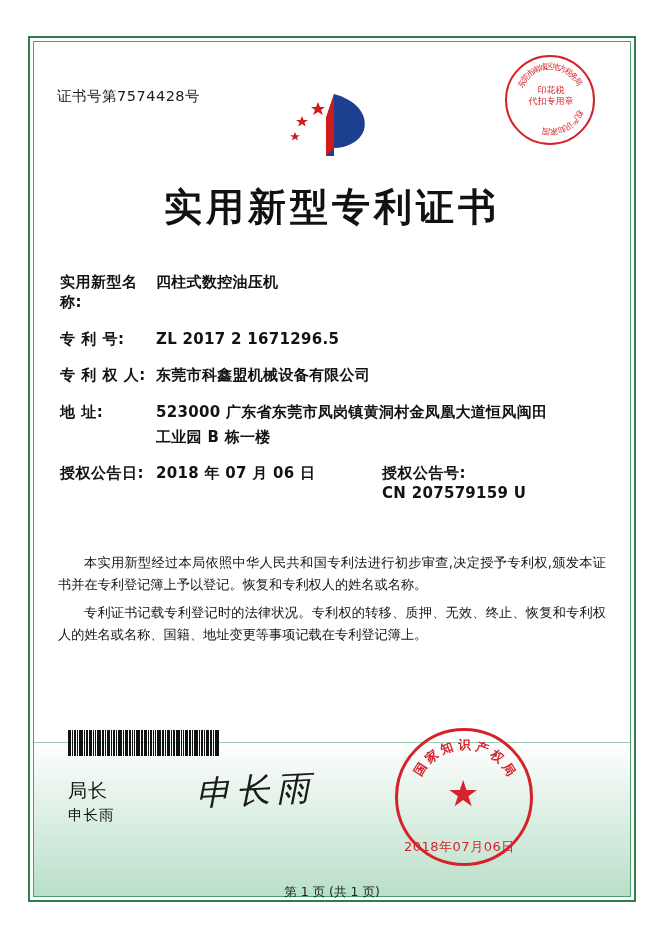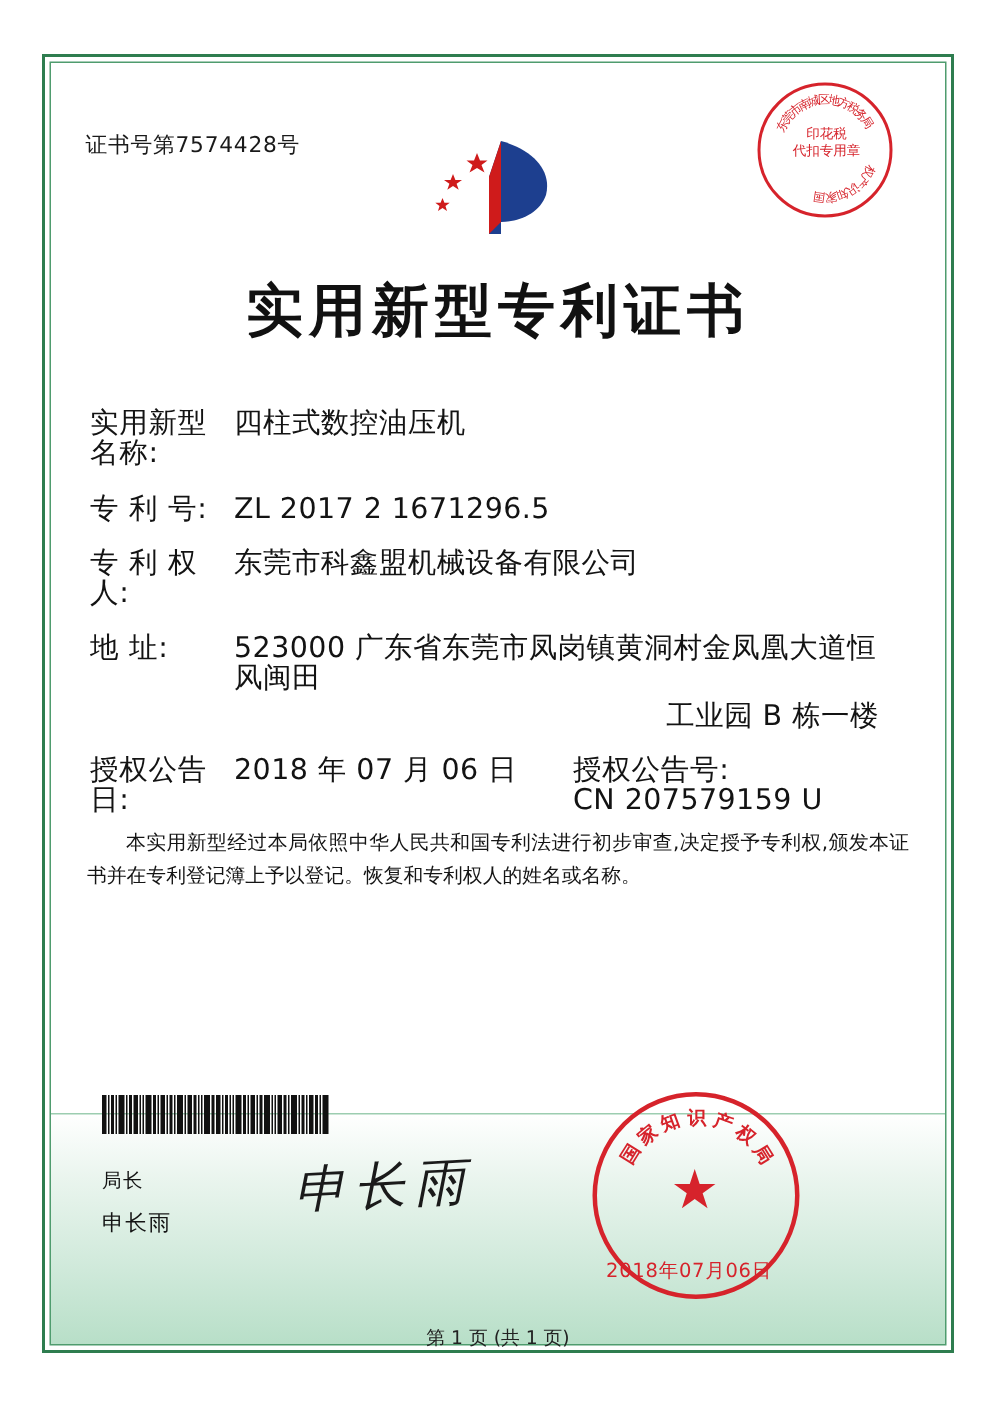"实用新型名称:四柱式数控油压机" .field-row { font-size: 19px -> 15px; font-weight: none -> bold }
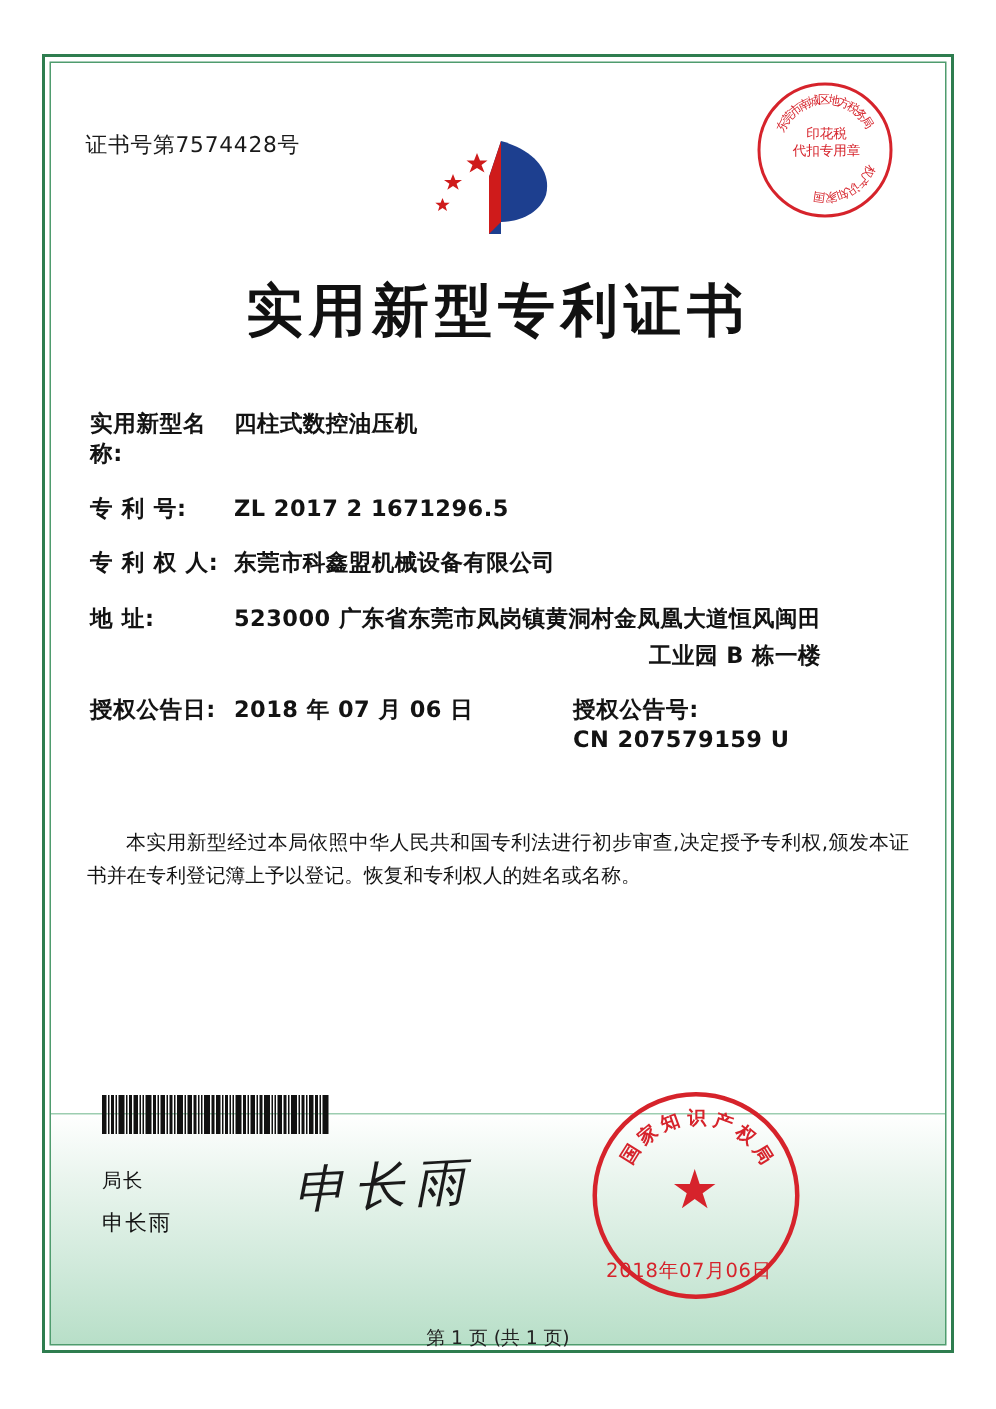"工业园 B 栋一楼" .field-value-line2 { text-align: right -> none }
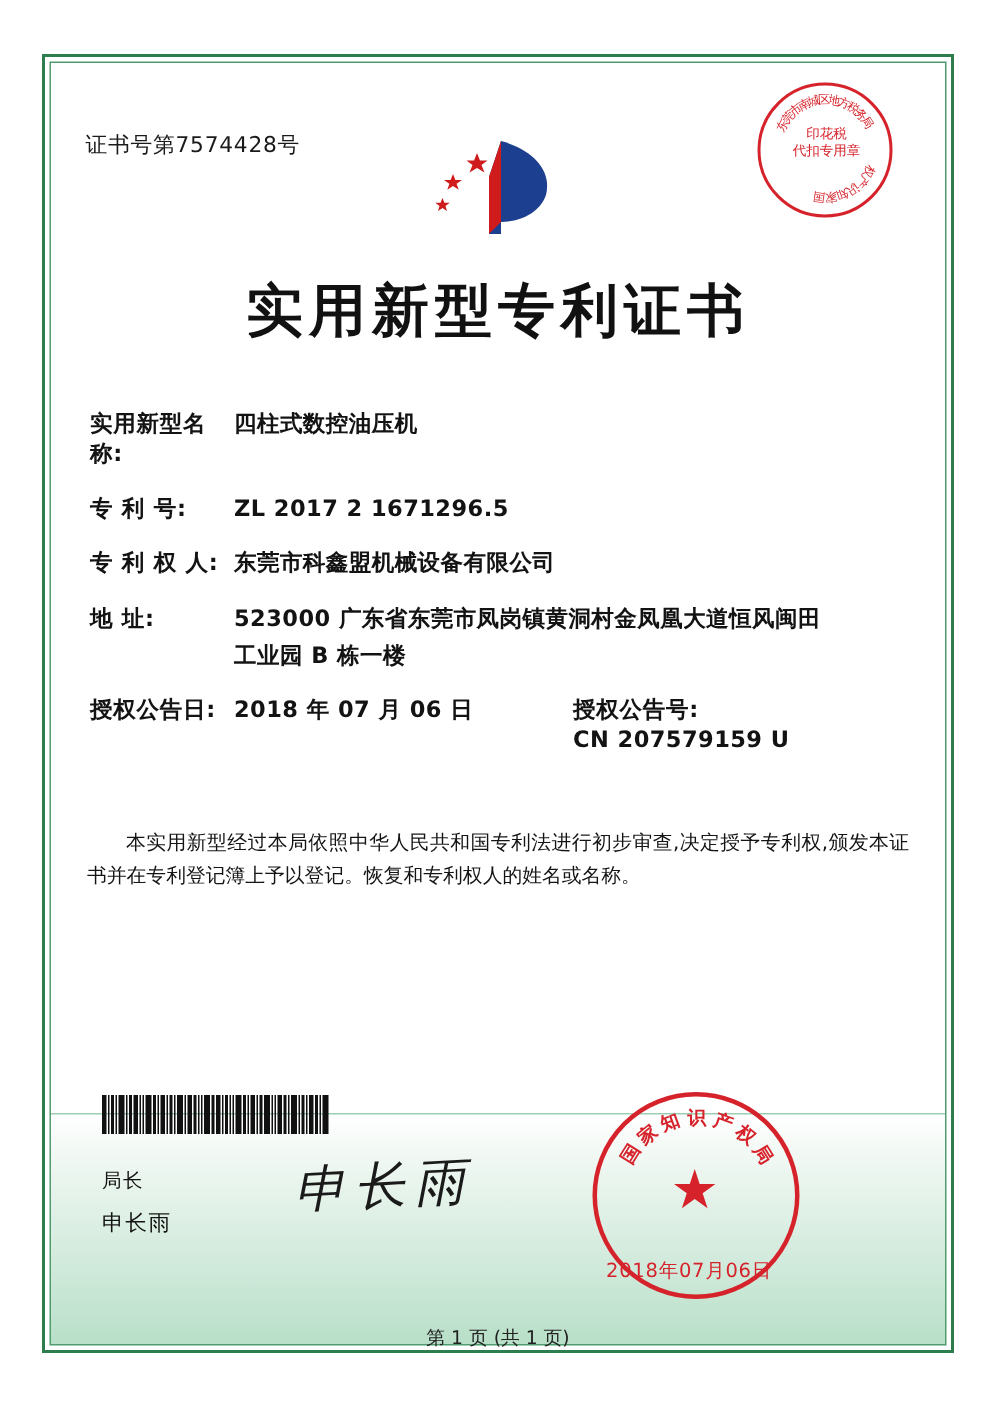"专利证书记载专利登记时的法律状况。专利权的转移、质押、无效、终止、恢复和专利权人" p { html: none -> <p>专利证书记载专利登记时的法律状况。专利权的转移、质押、无效、终止、恢复和专利权人的姓名或名称、国籍、地址变更等事项记载在专利登记簿上。</p> }
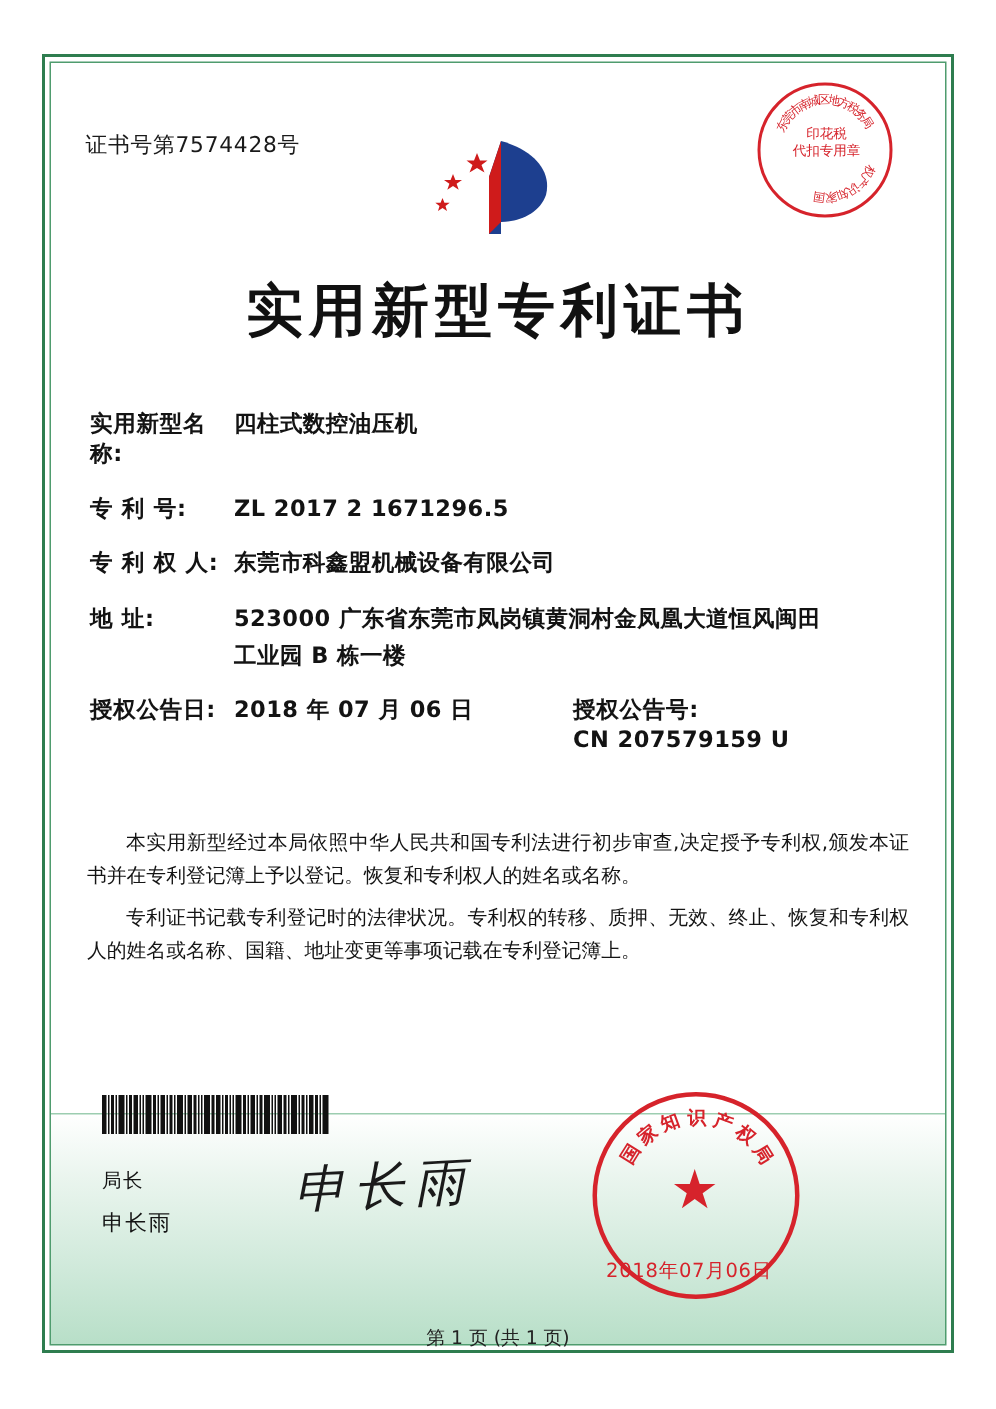"局长" .sig-label { font-size: 13px -> 19px }
